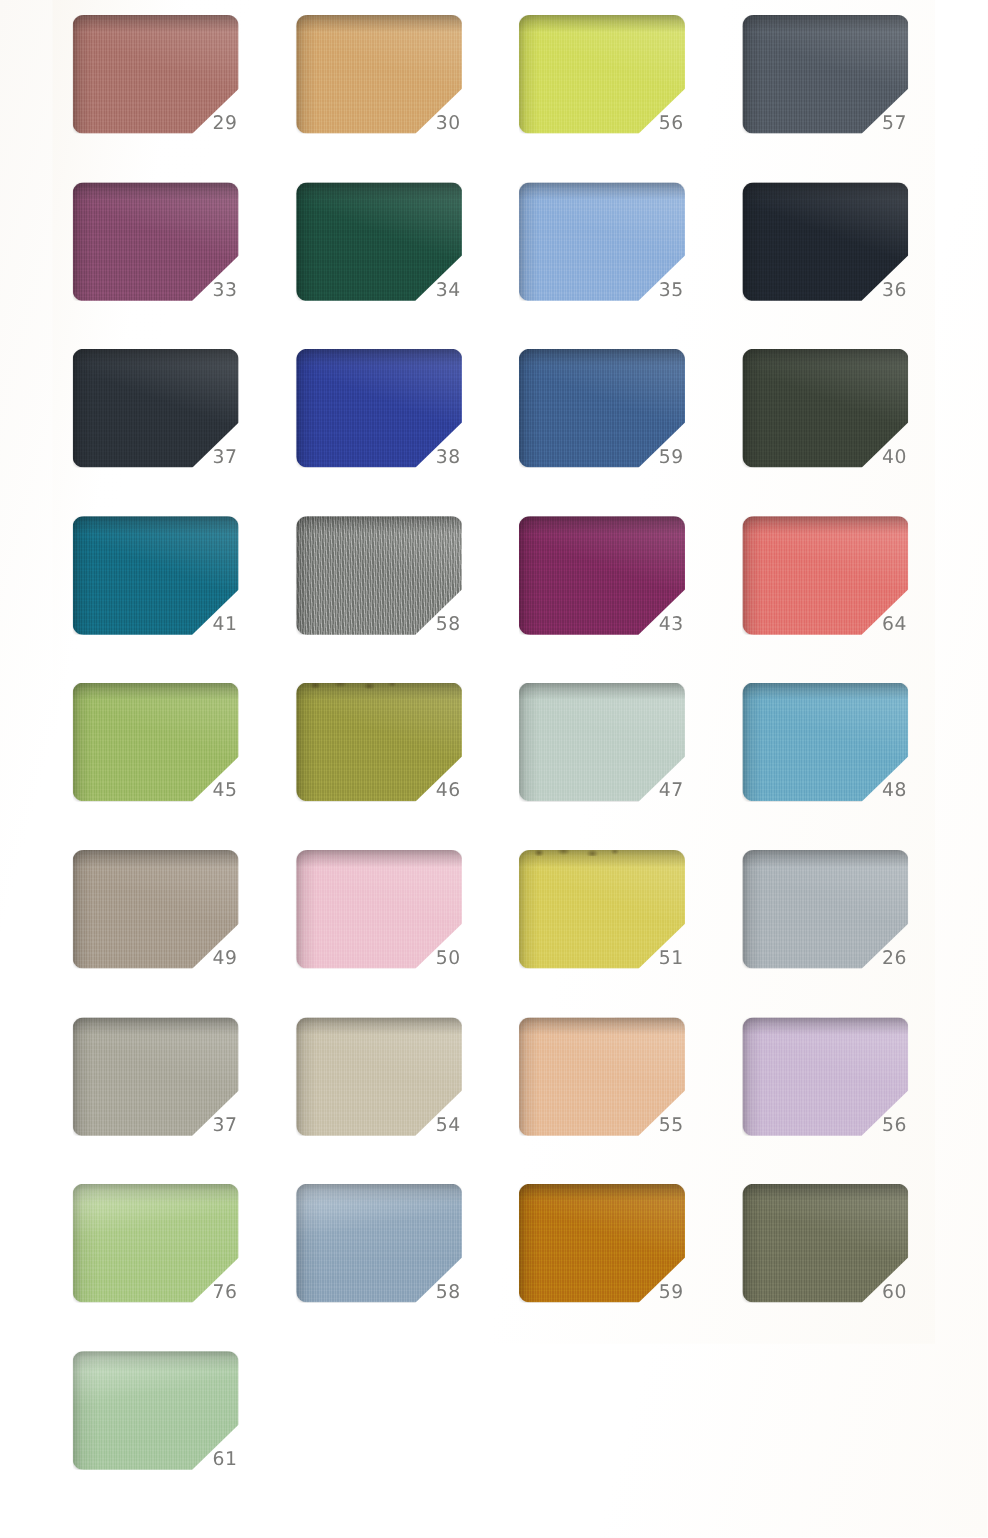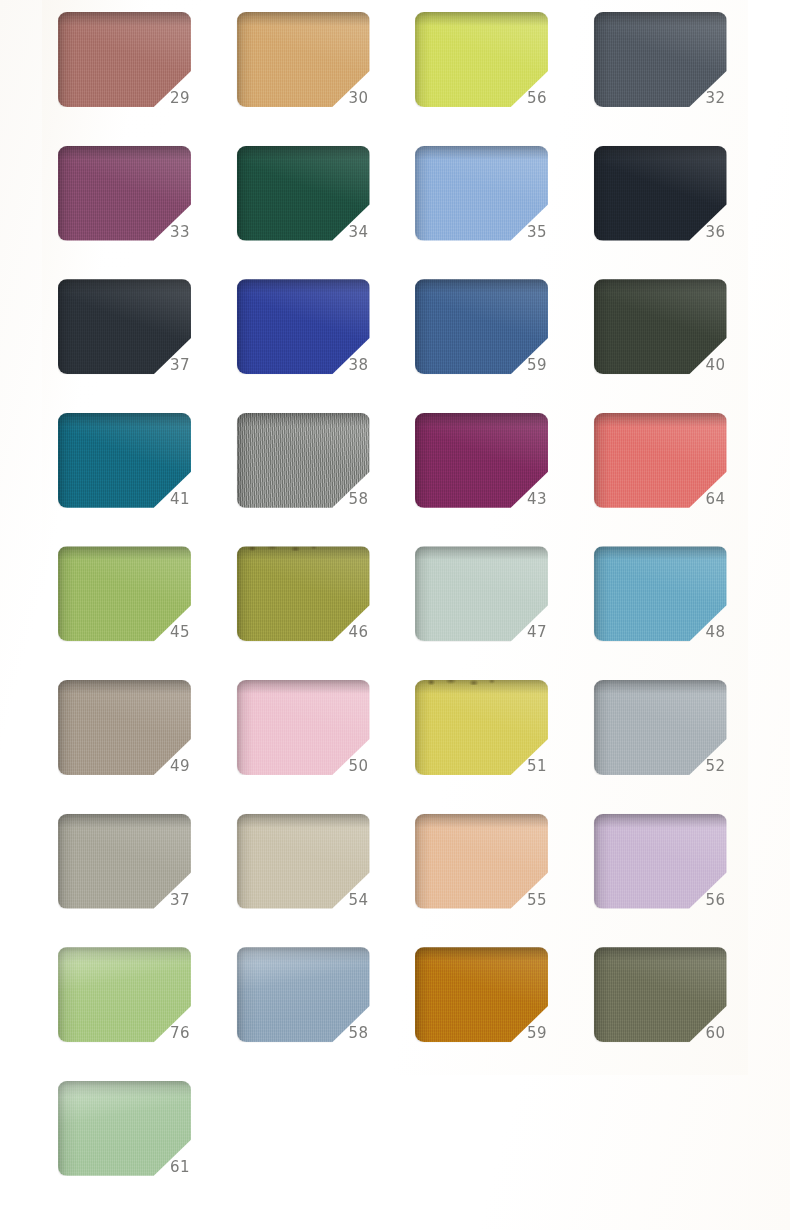"32" div.num { text: 32 -> 57 }
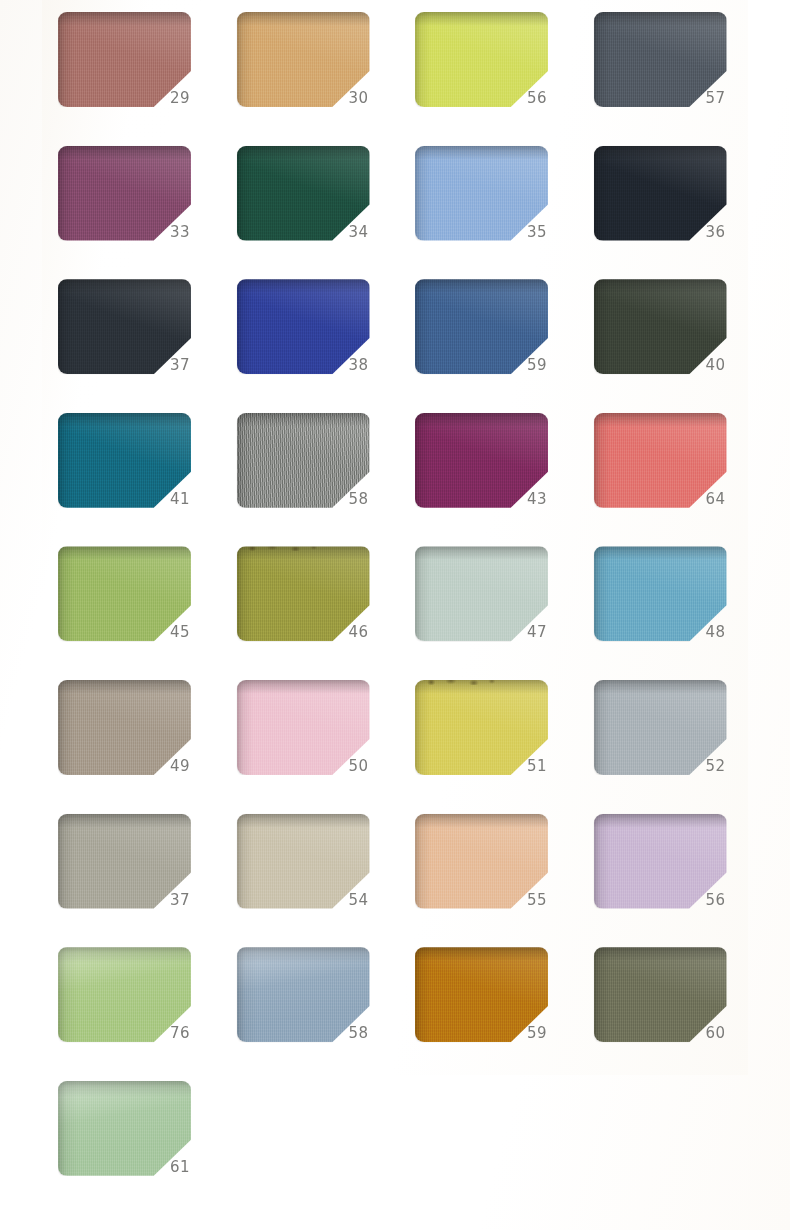"52" div.num { text: 52 -> 26 }
